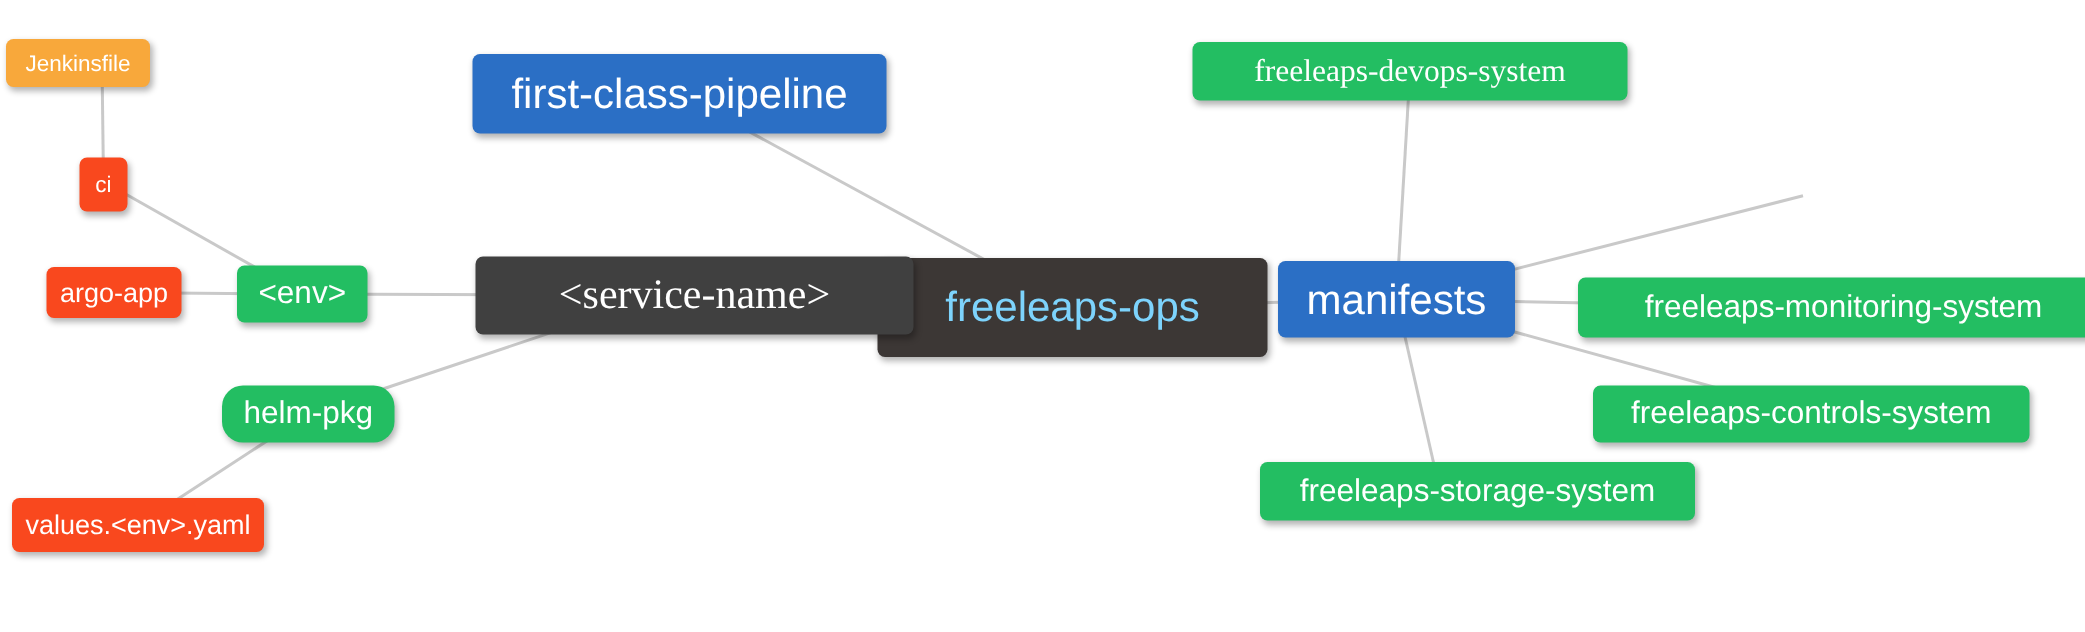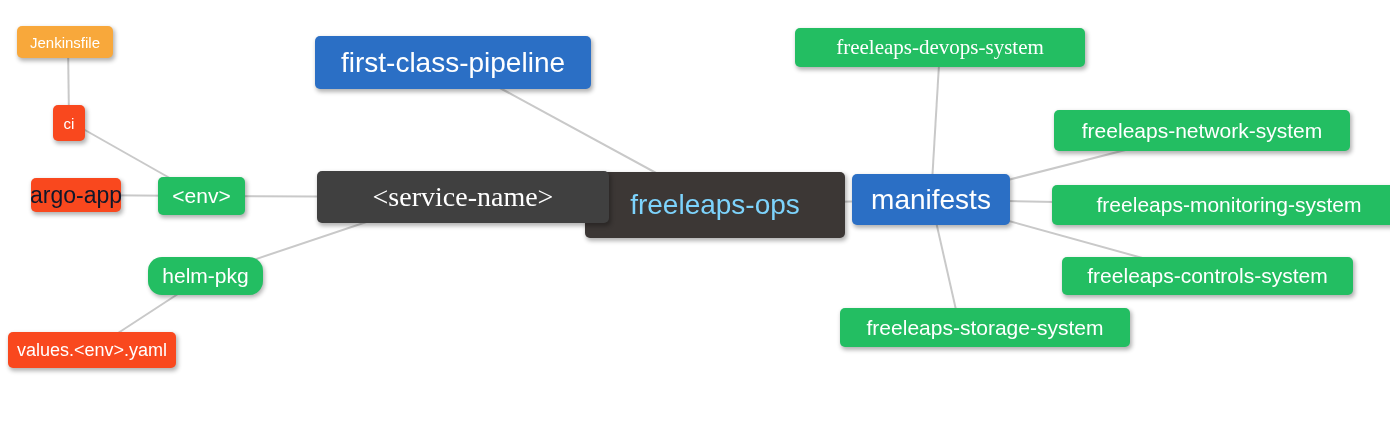"Jenkinsfile" div.node { left: 17px -> 4px }
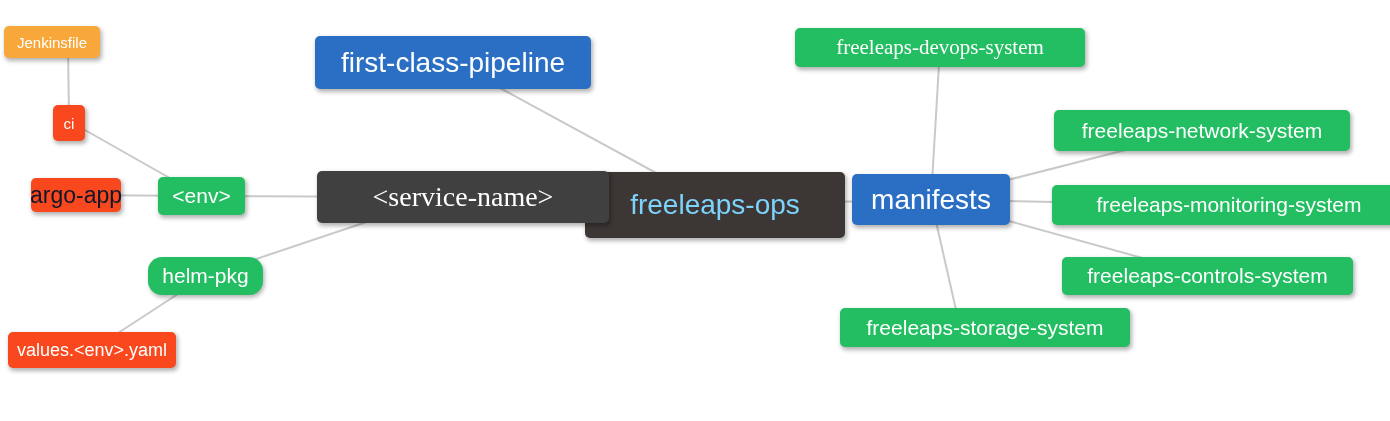"freeleaps-network-system" div.node { html: <div>freeleaps-network-system</div> -> none }
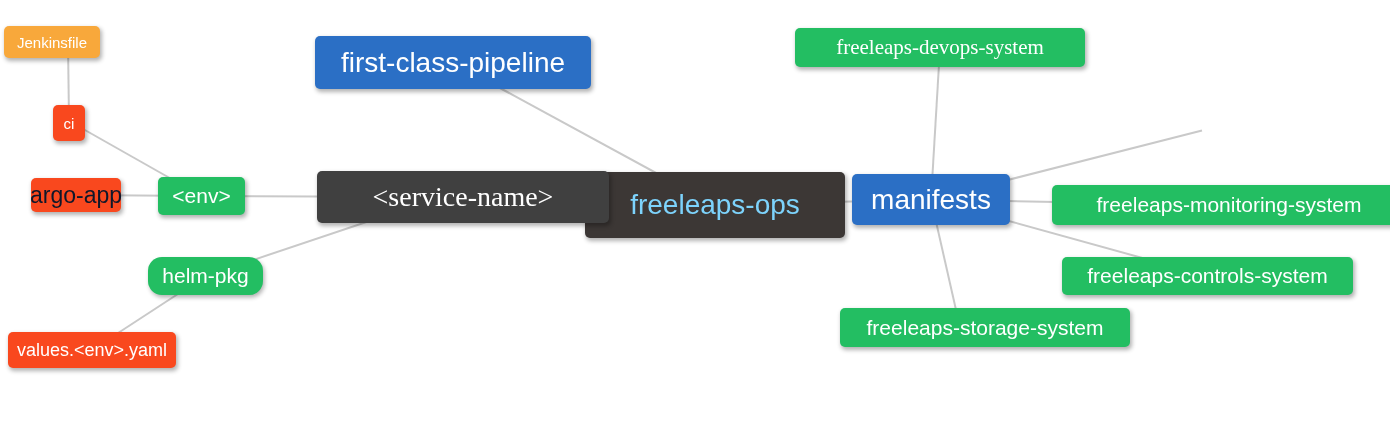"argo-app" div.node { color: #0f172a -> #ffffff; font-size: 23px -> 18px }
